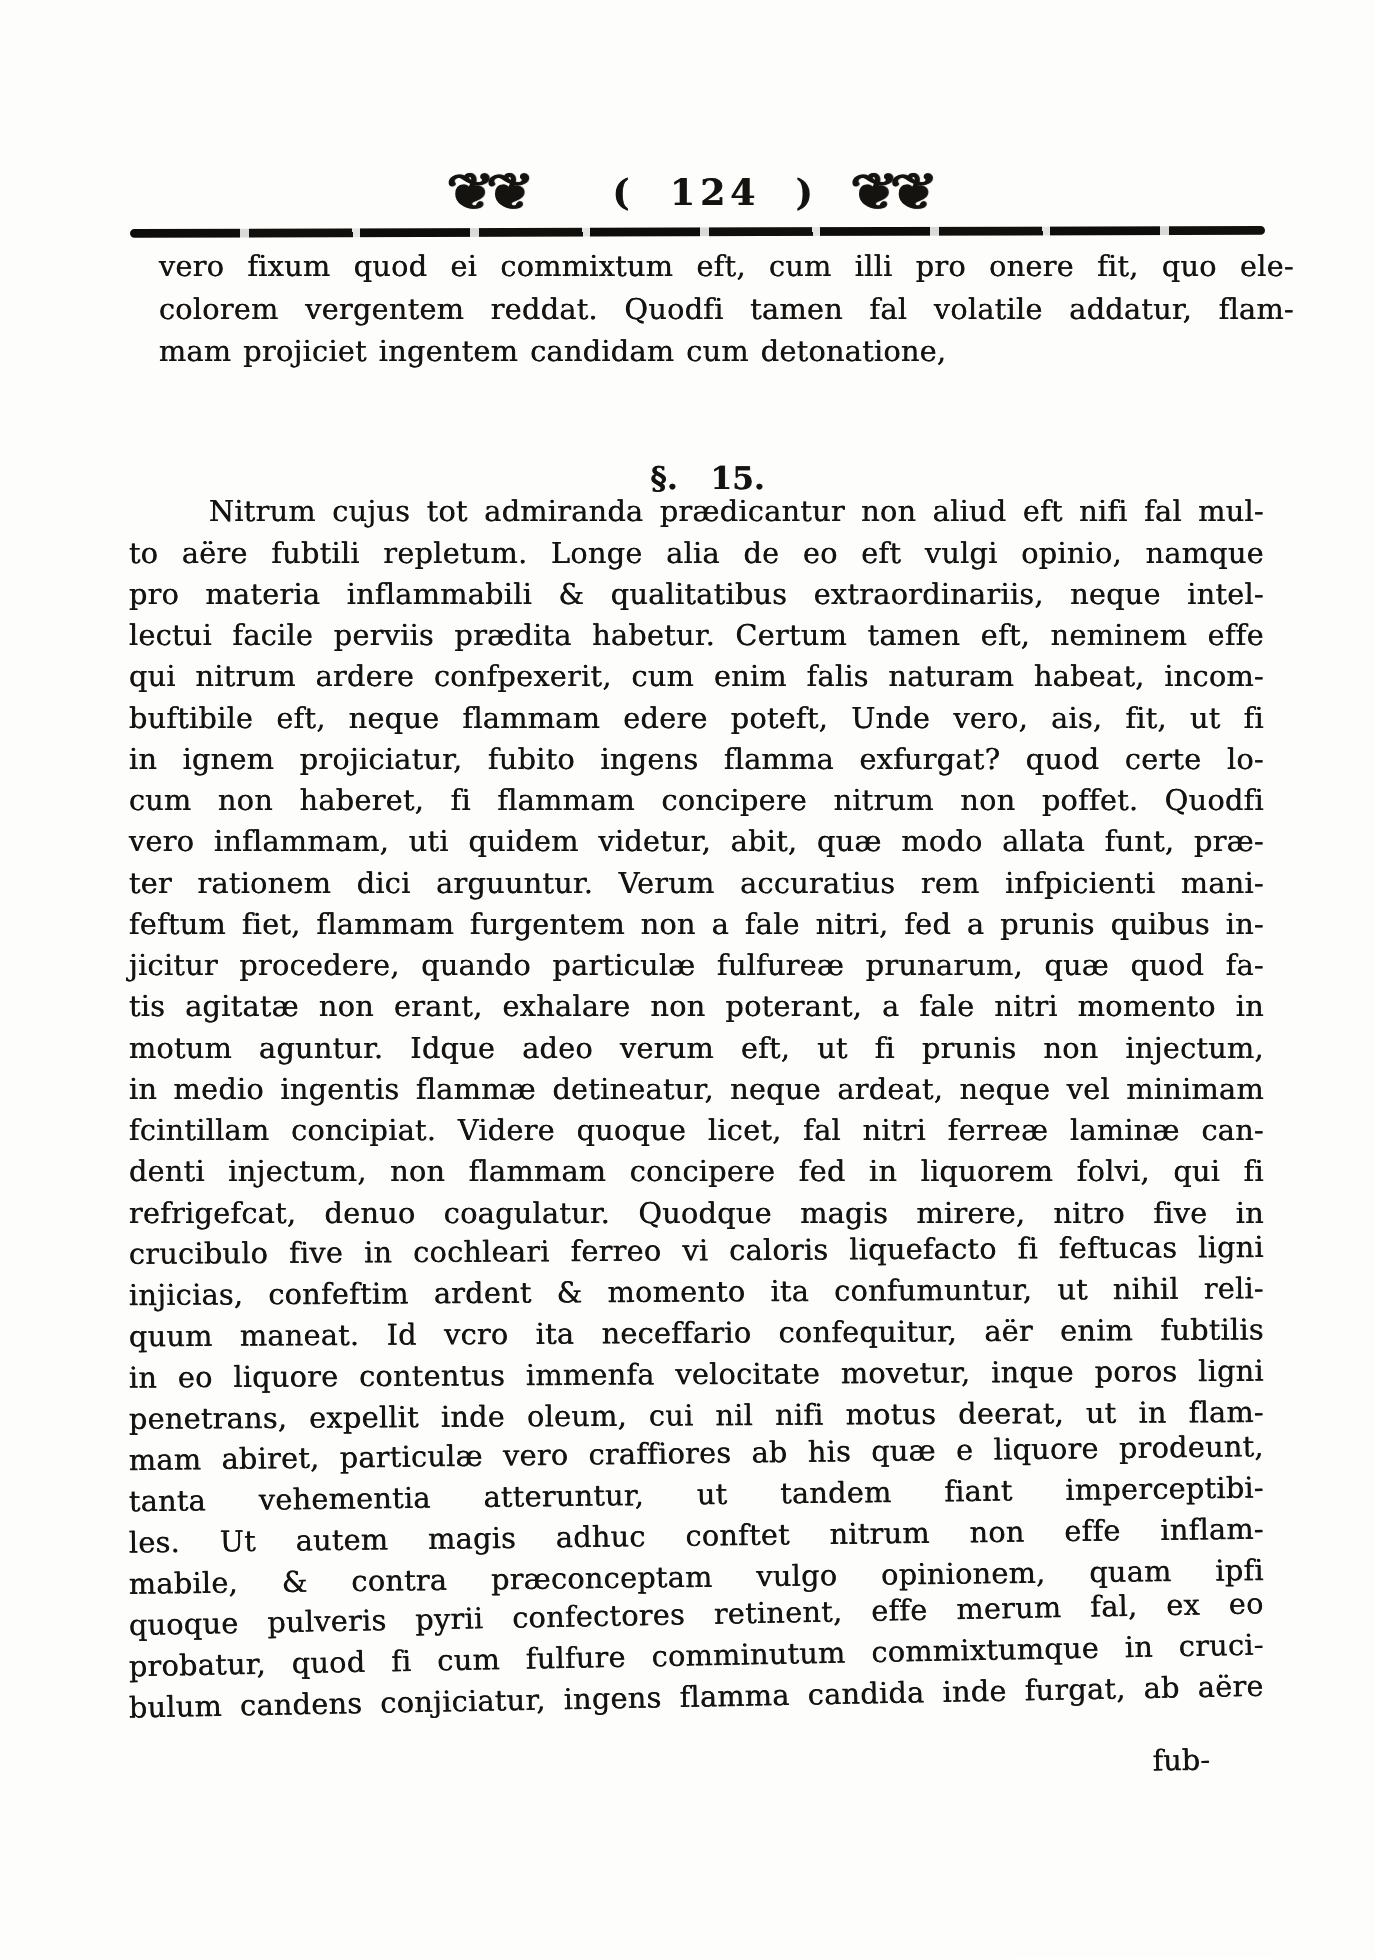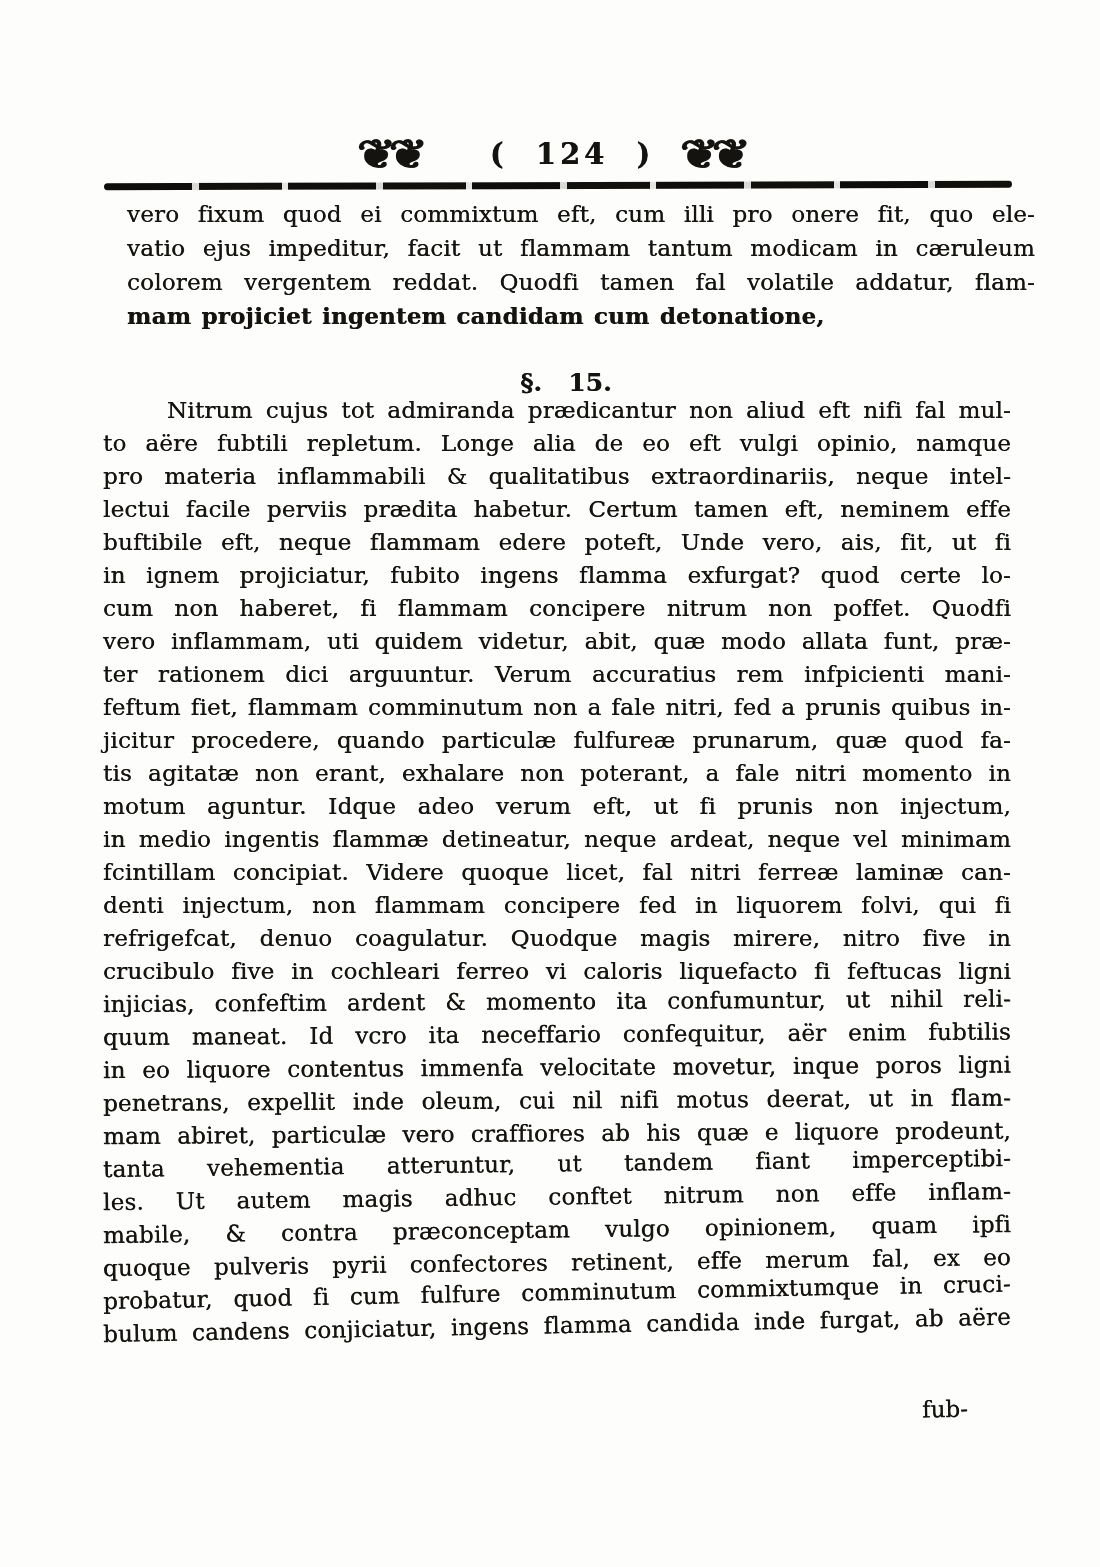"vatio ejus impeditur, facit ut" div.line { html: <div>vatio ejus impeditur, facit ut flammam tantum modicam in cæruleum</div> -> none }
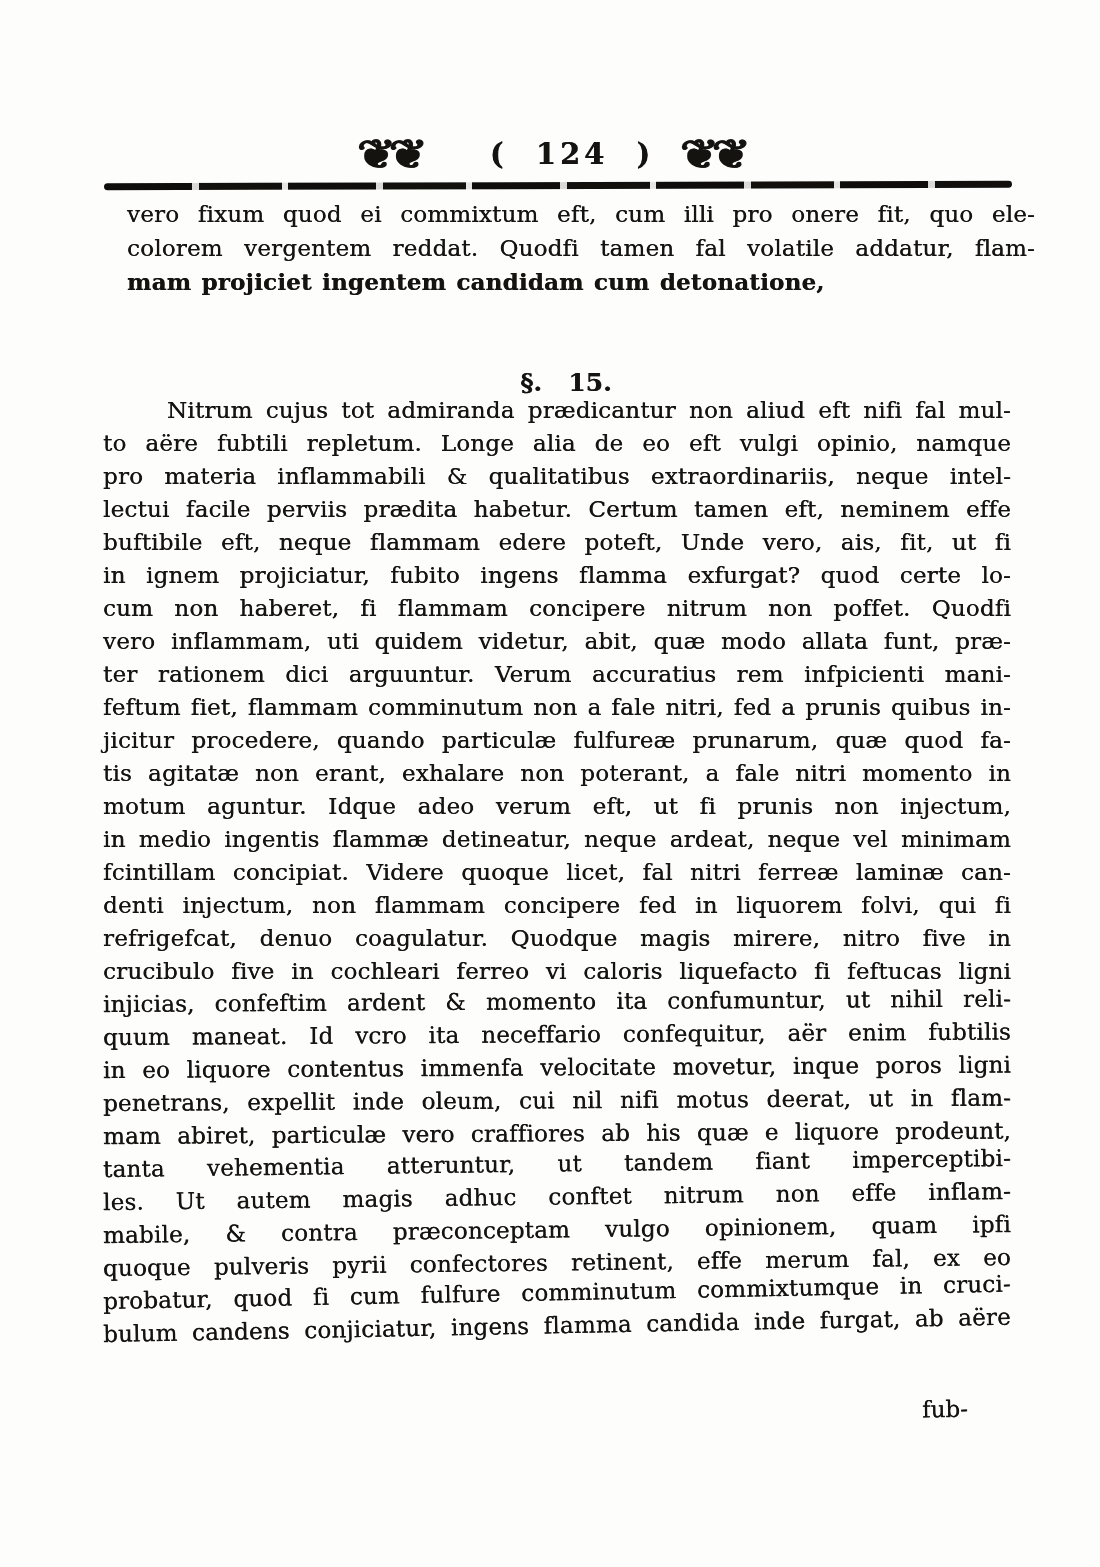"mam projiciet ingentem candidam cum" .para .line.lastline { font-weight: bold -> none }
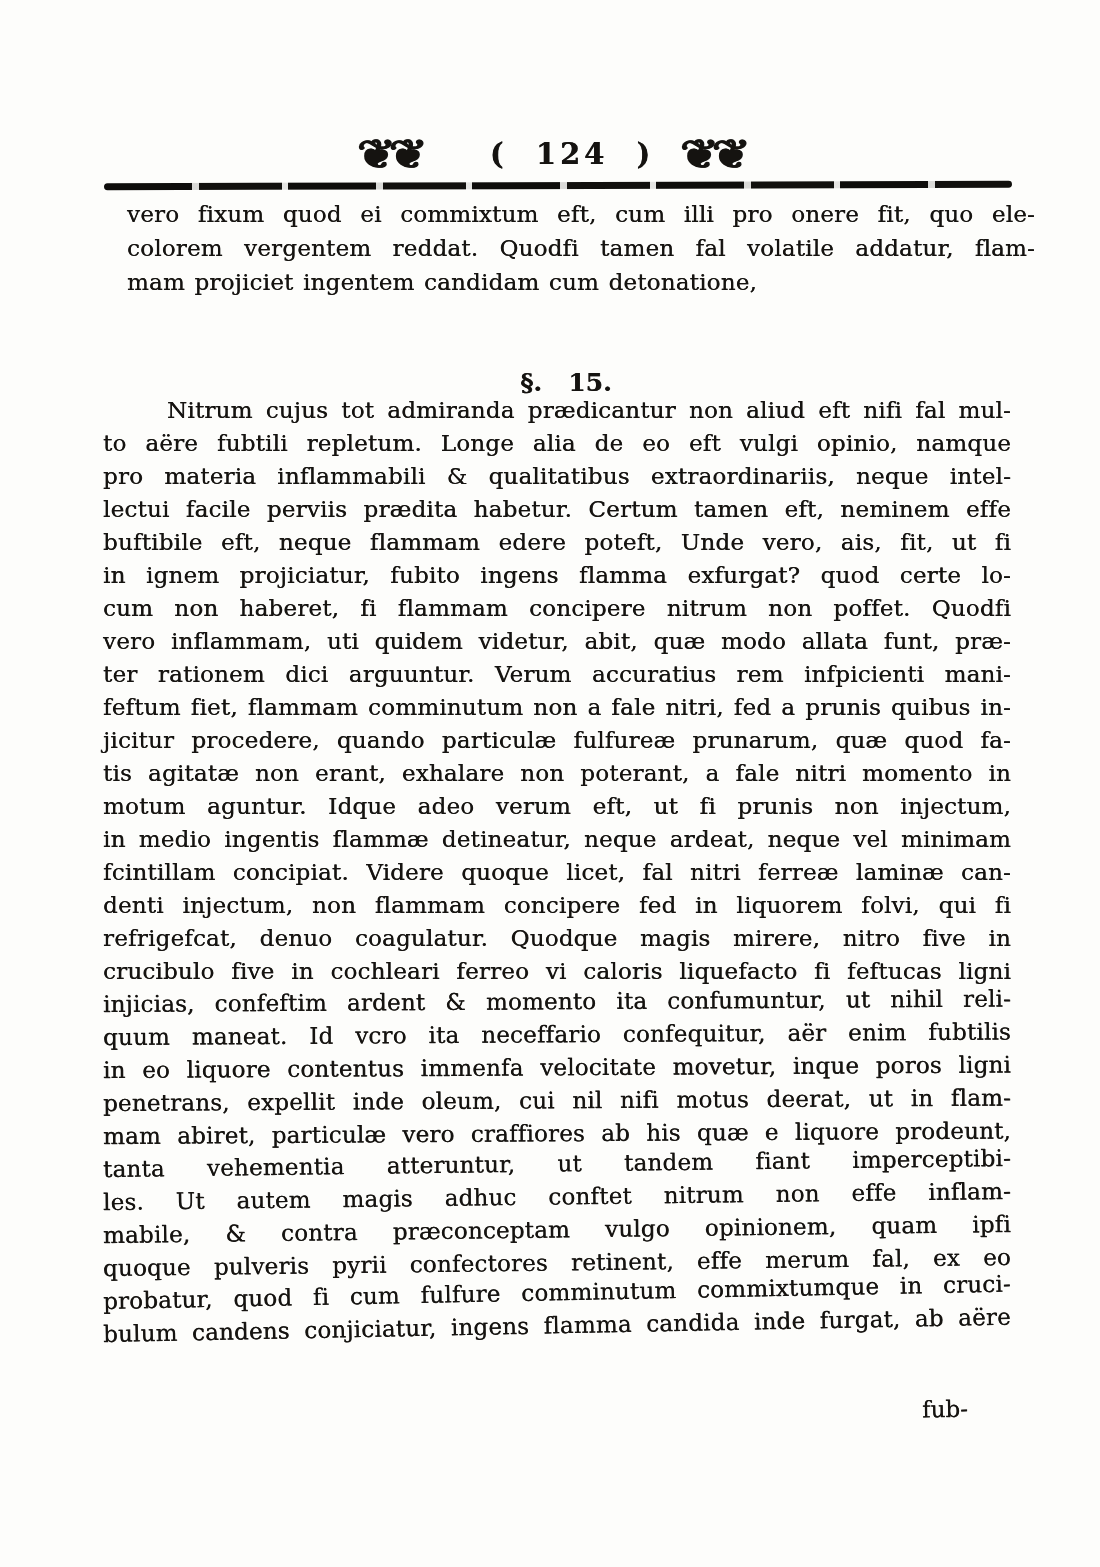"qui nitrum ardere confpexerit, cum" div.line { html: none -> <div>qui nitrum ardere confpexerit, cum enim falis naturam habeat, incom-</div> }
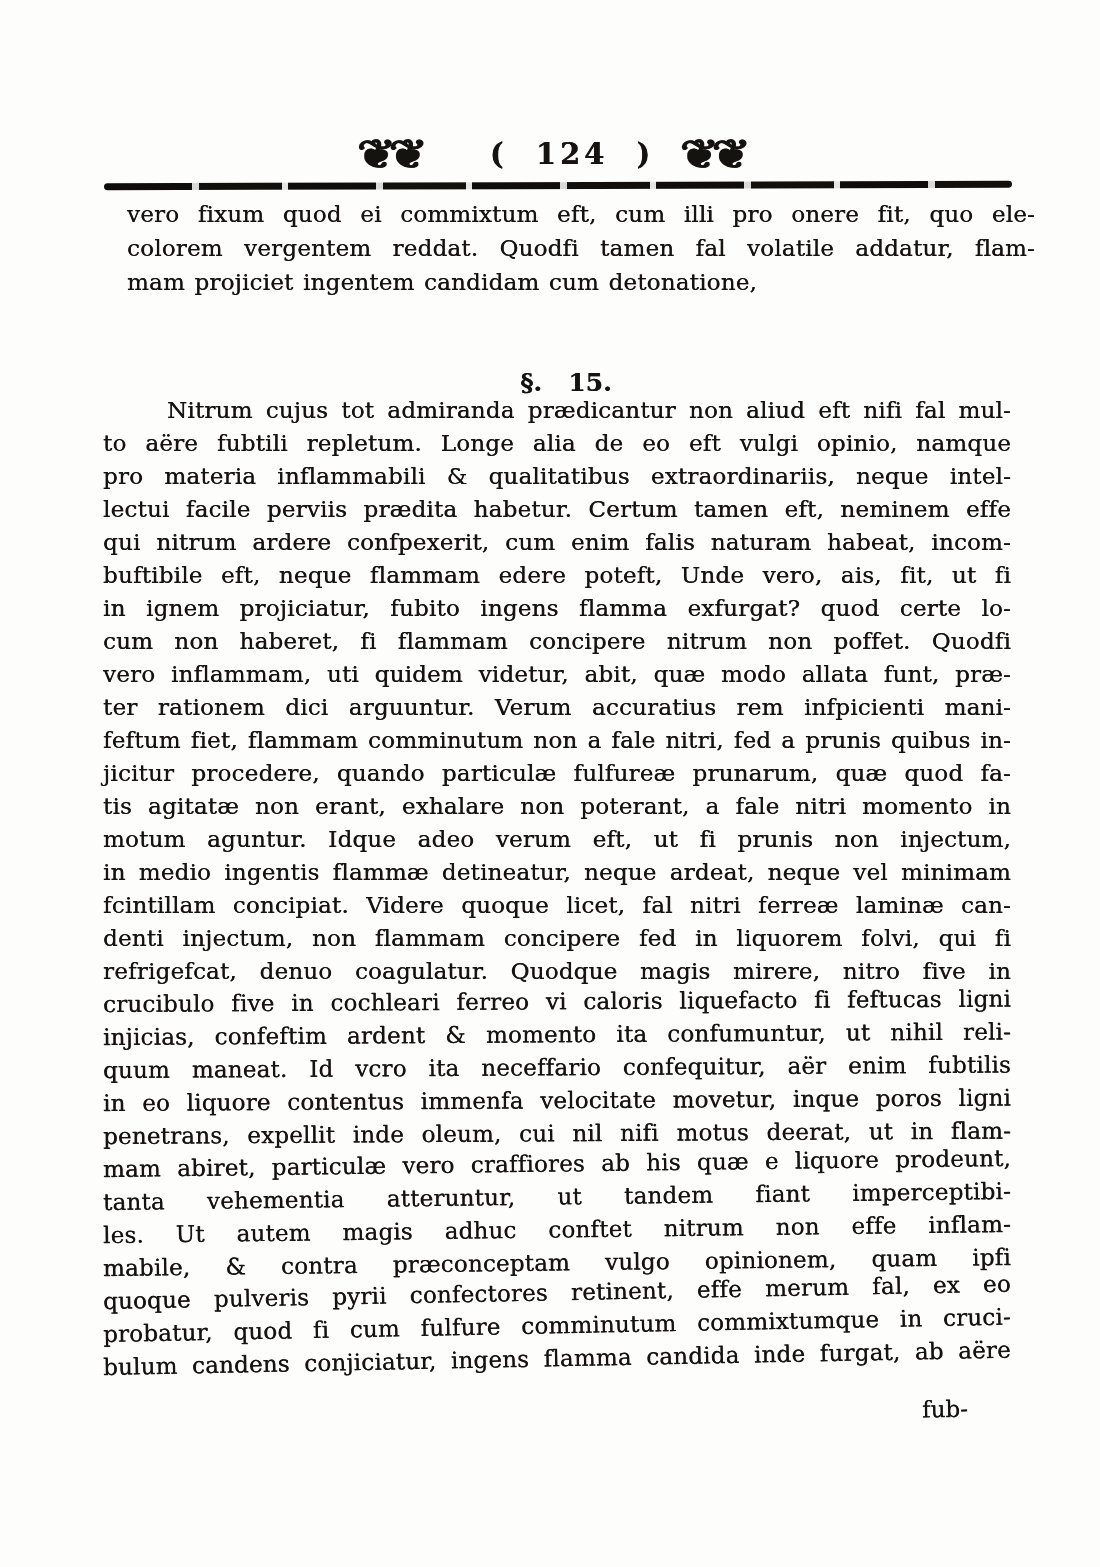"feftum fiet, flammam comminutum non" div.line { text: comminutum -> furgentem }
